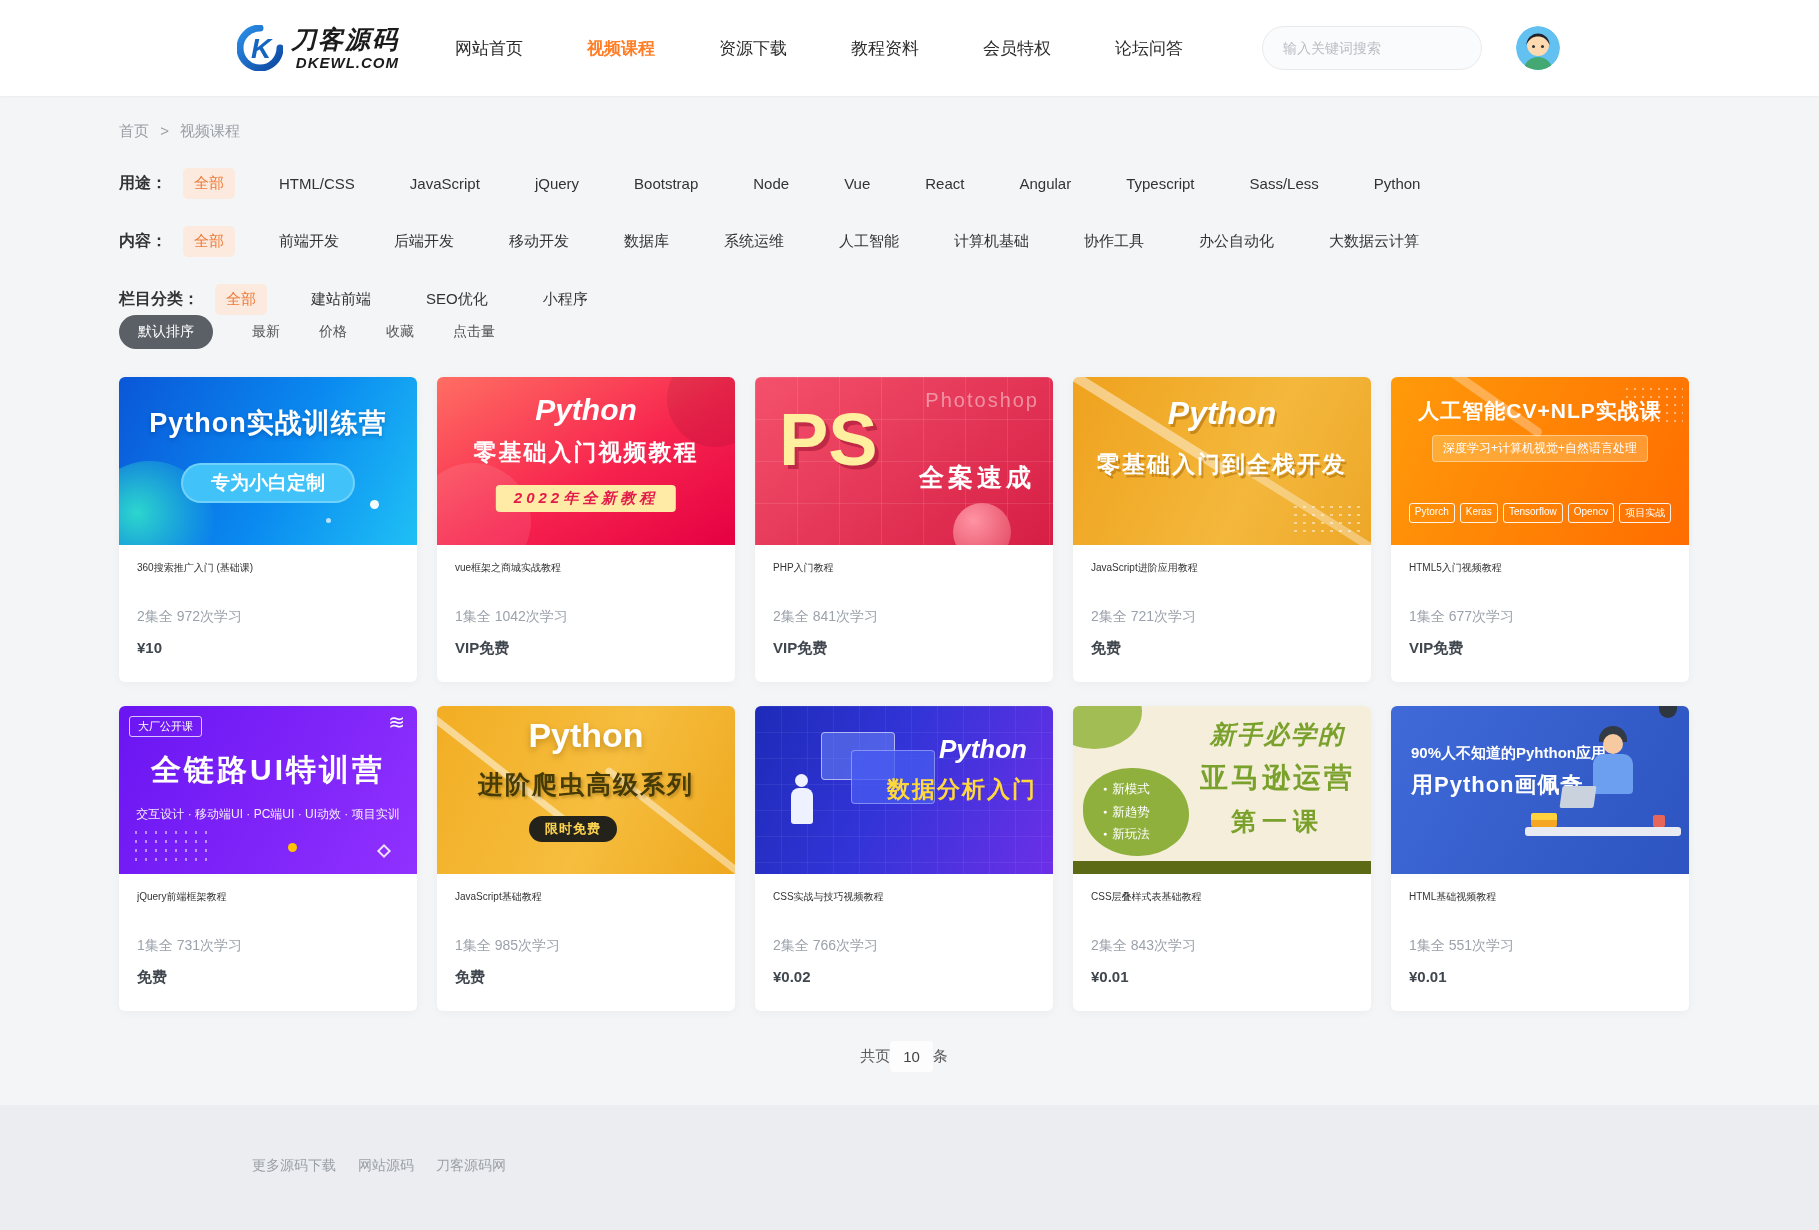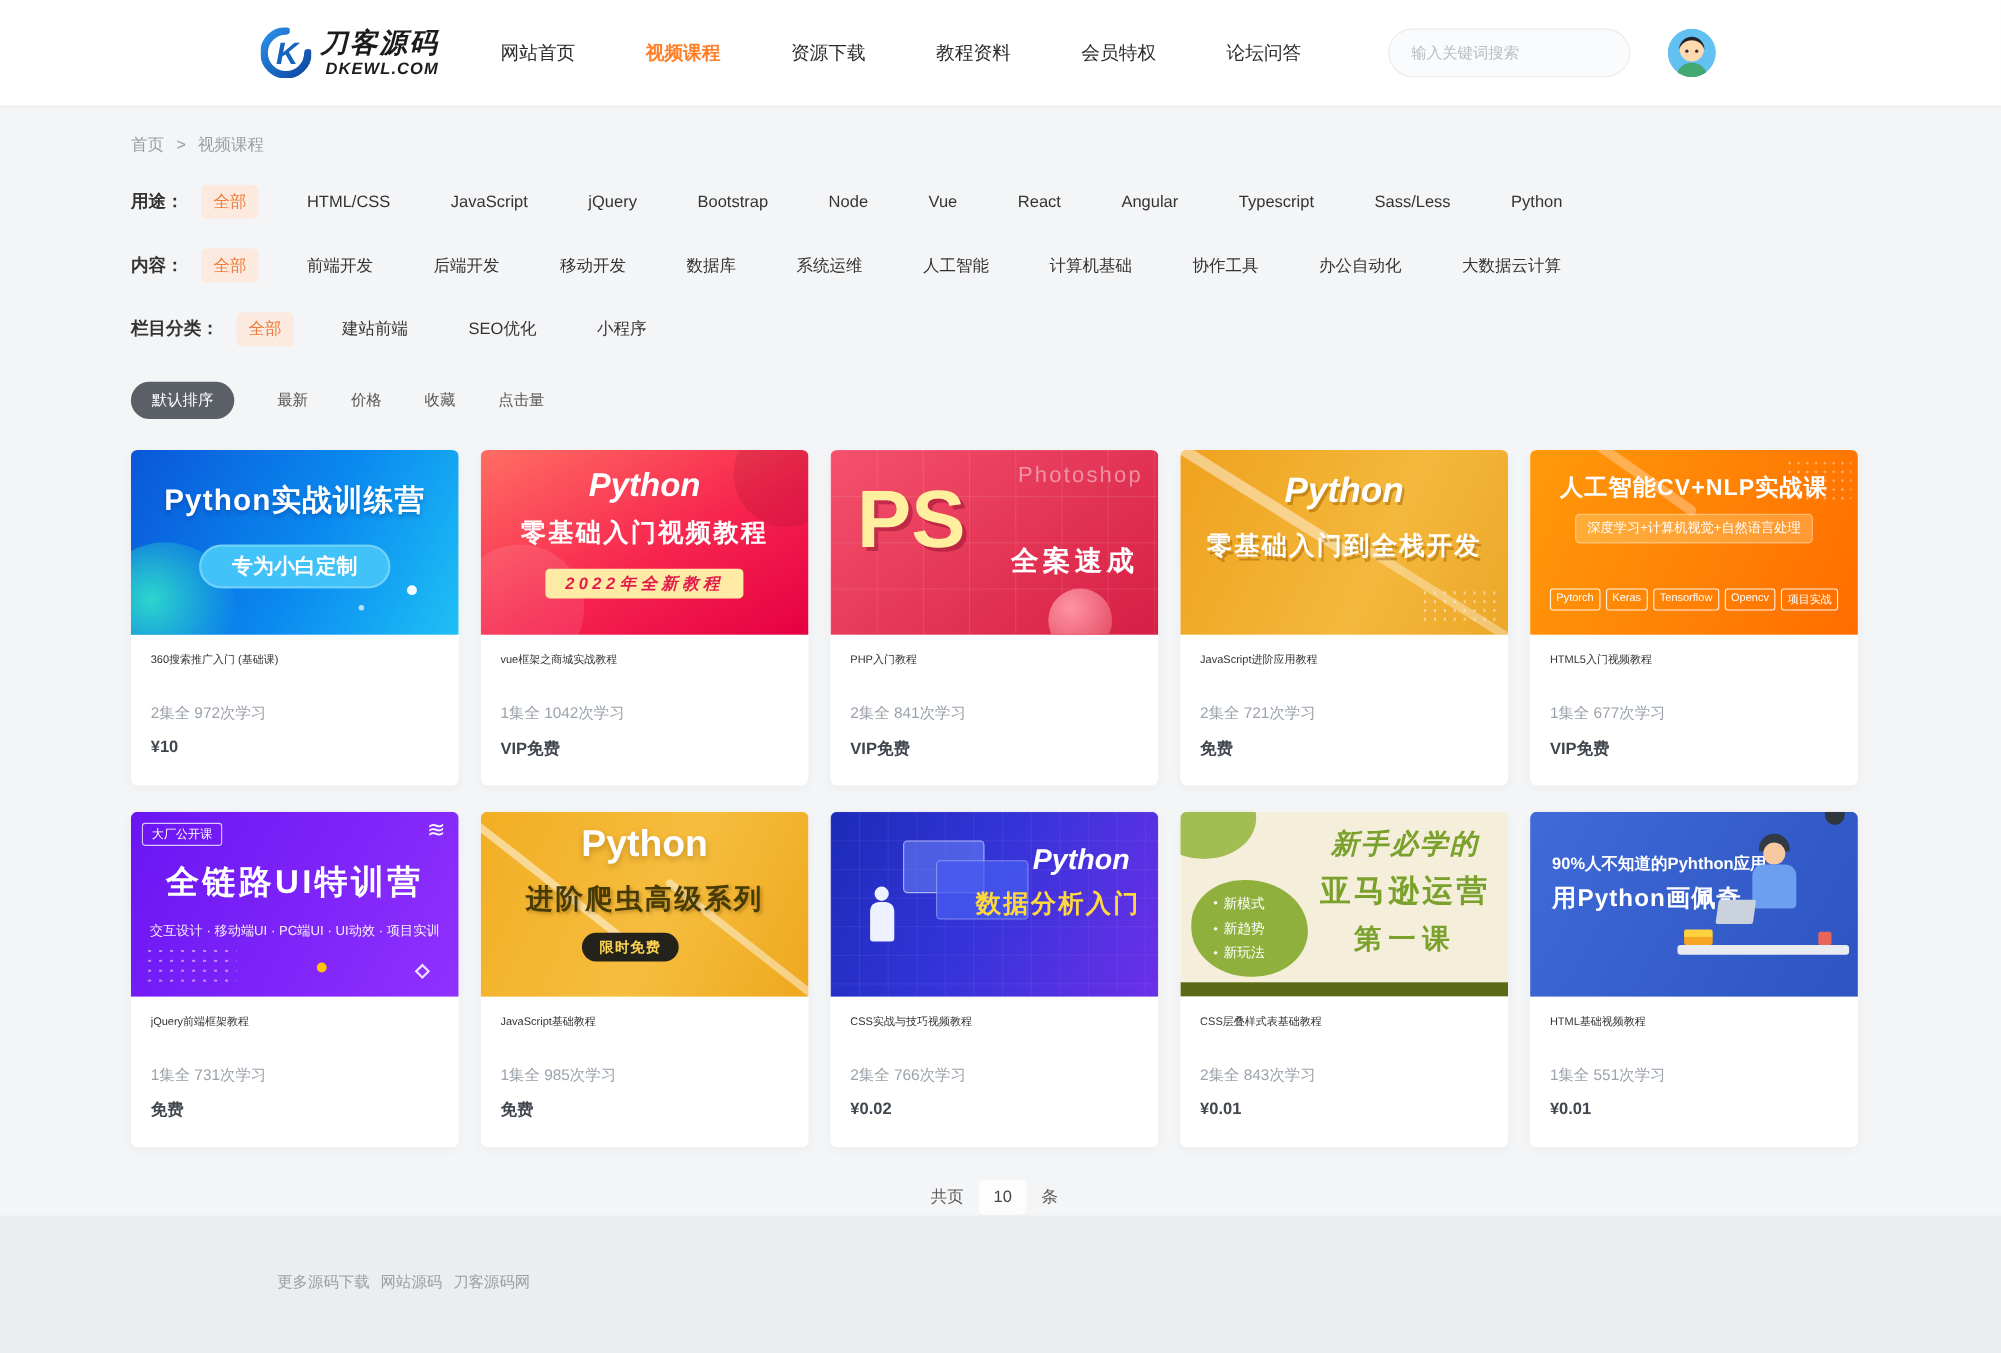"默认排序" .sort-bar { margin-top: 32px -> none }
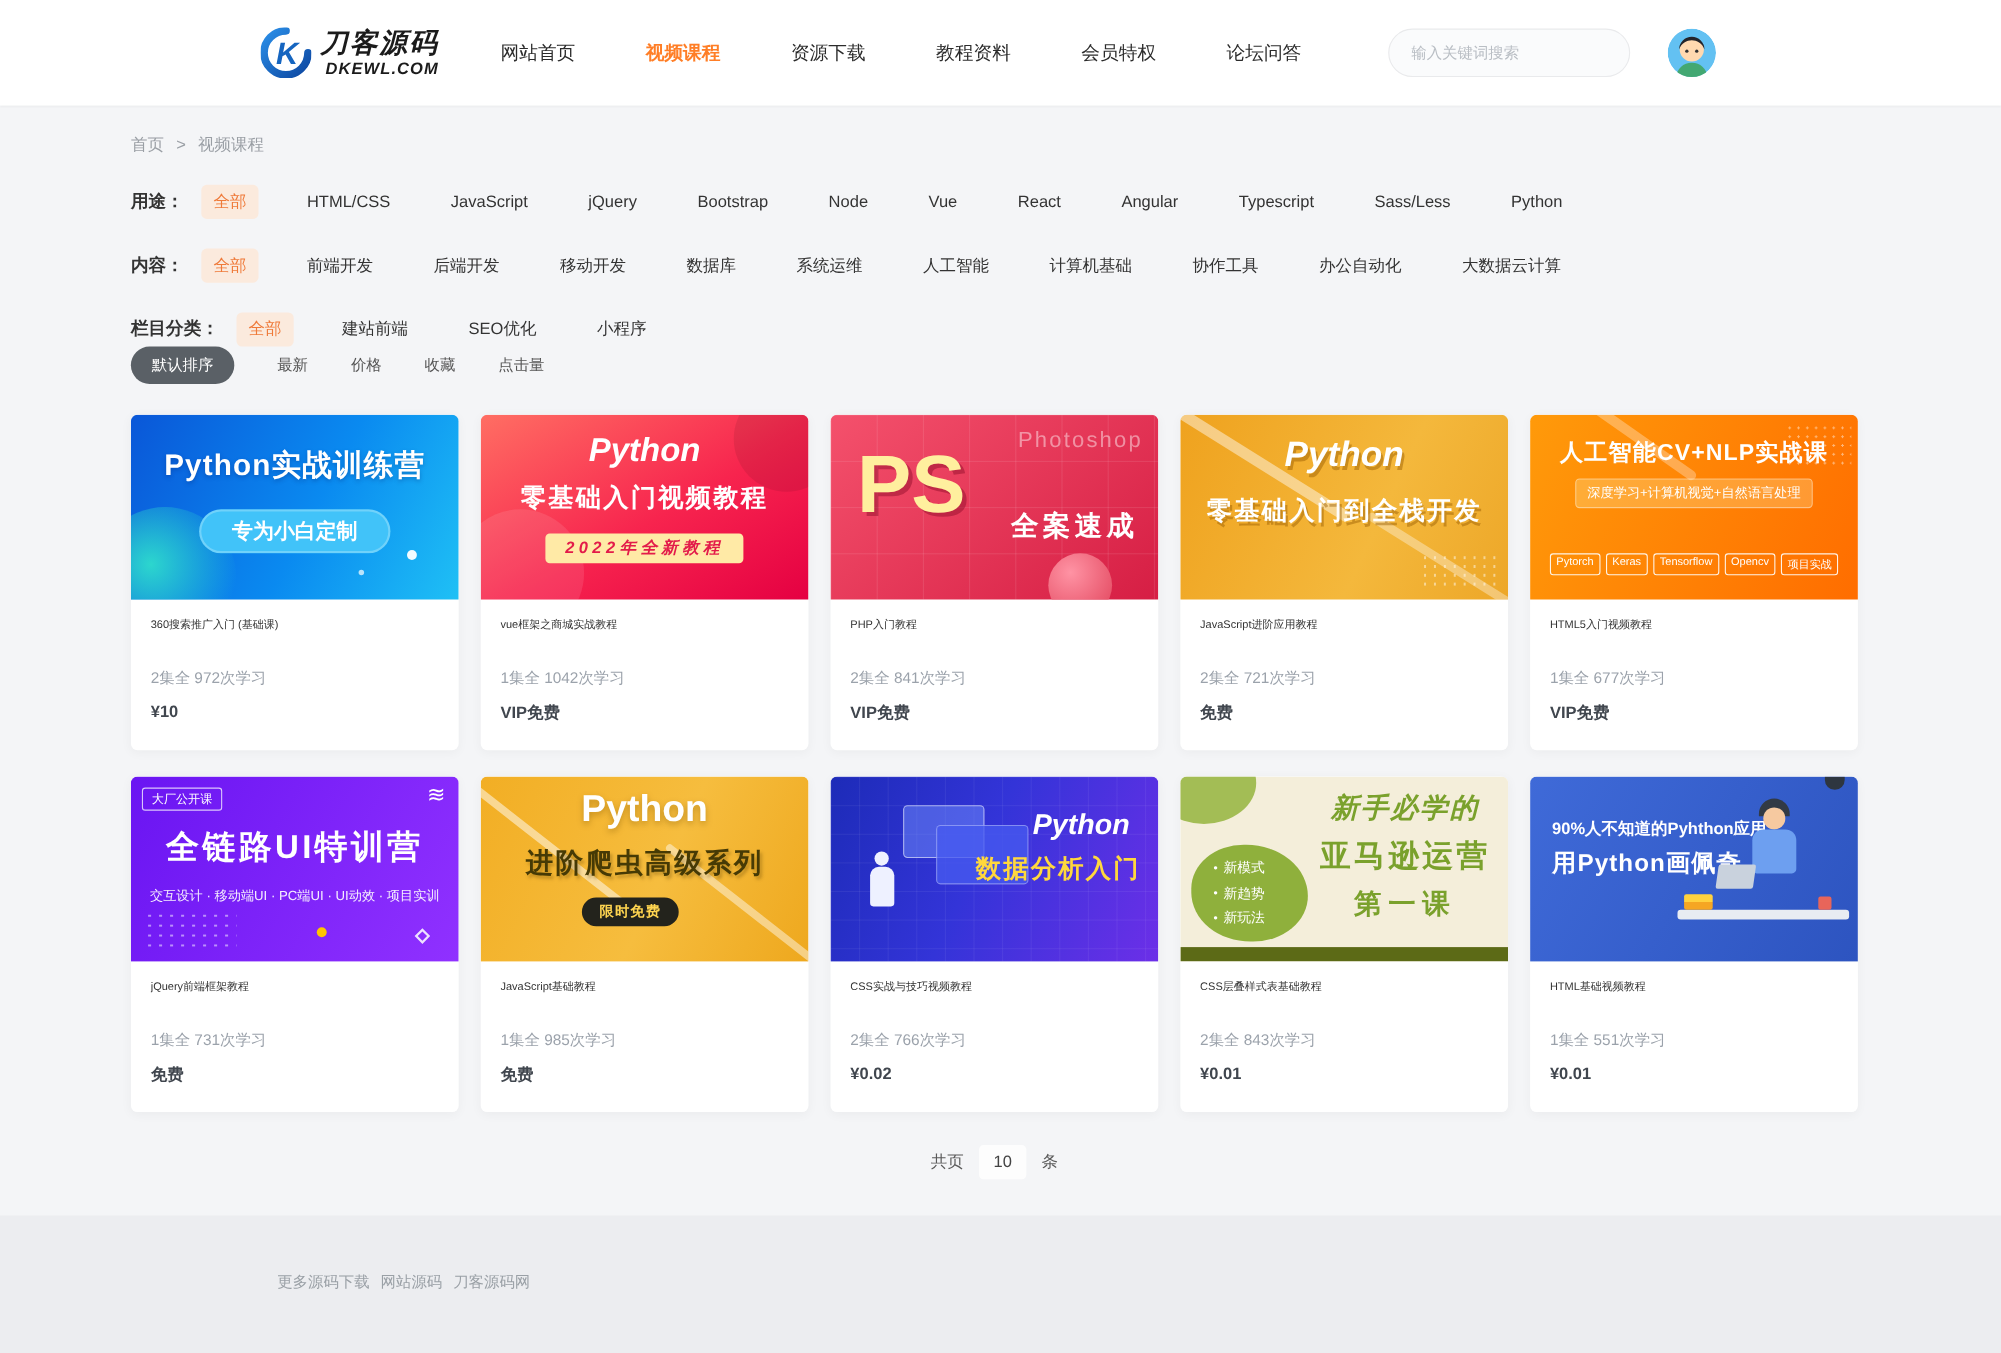"共页" .pagination { gap: 14px -> none }
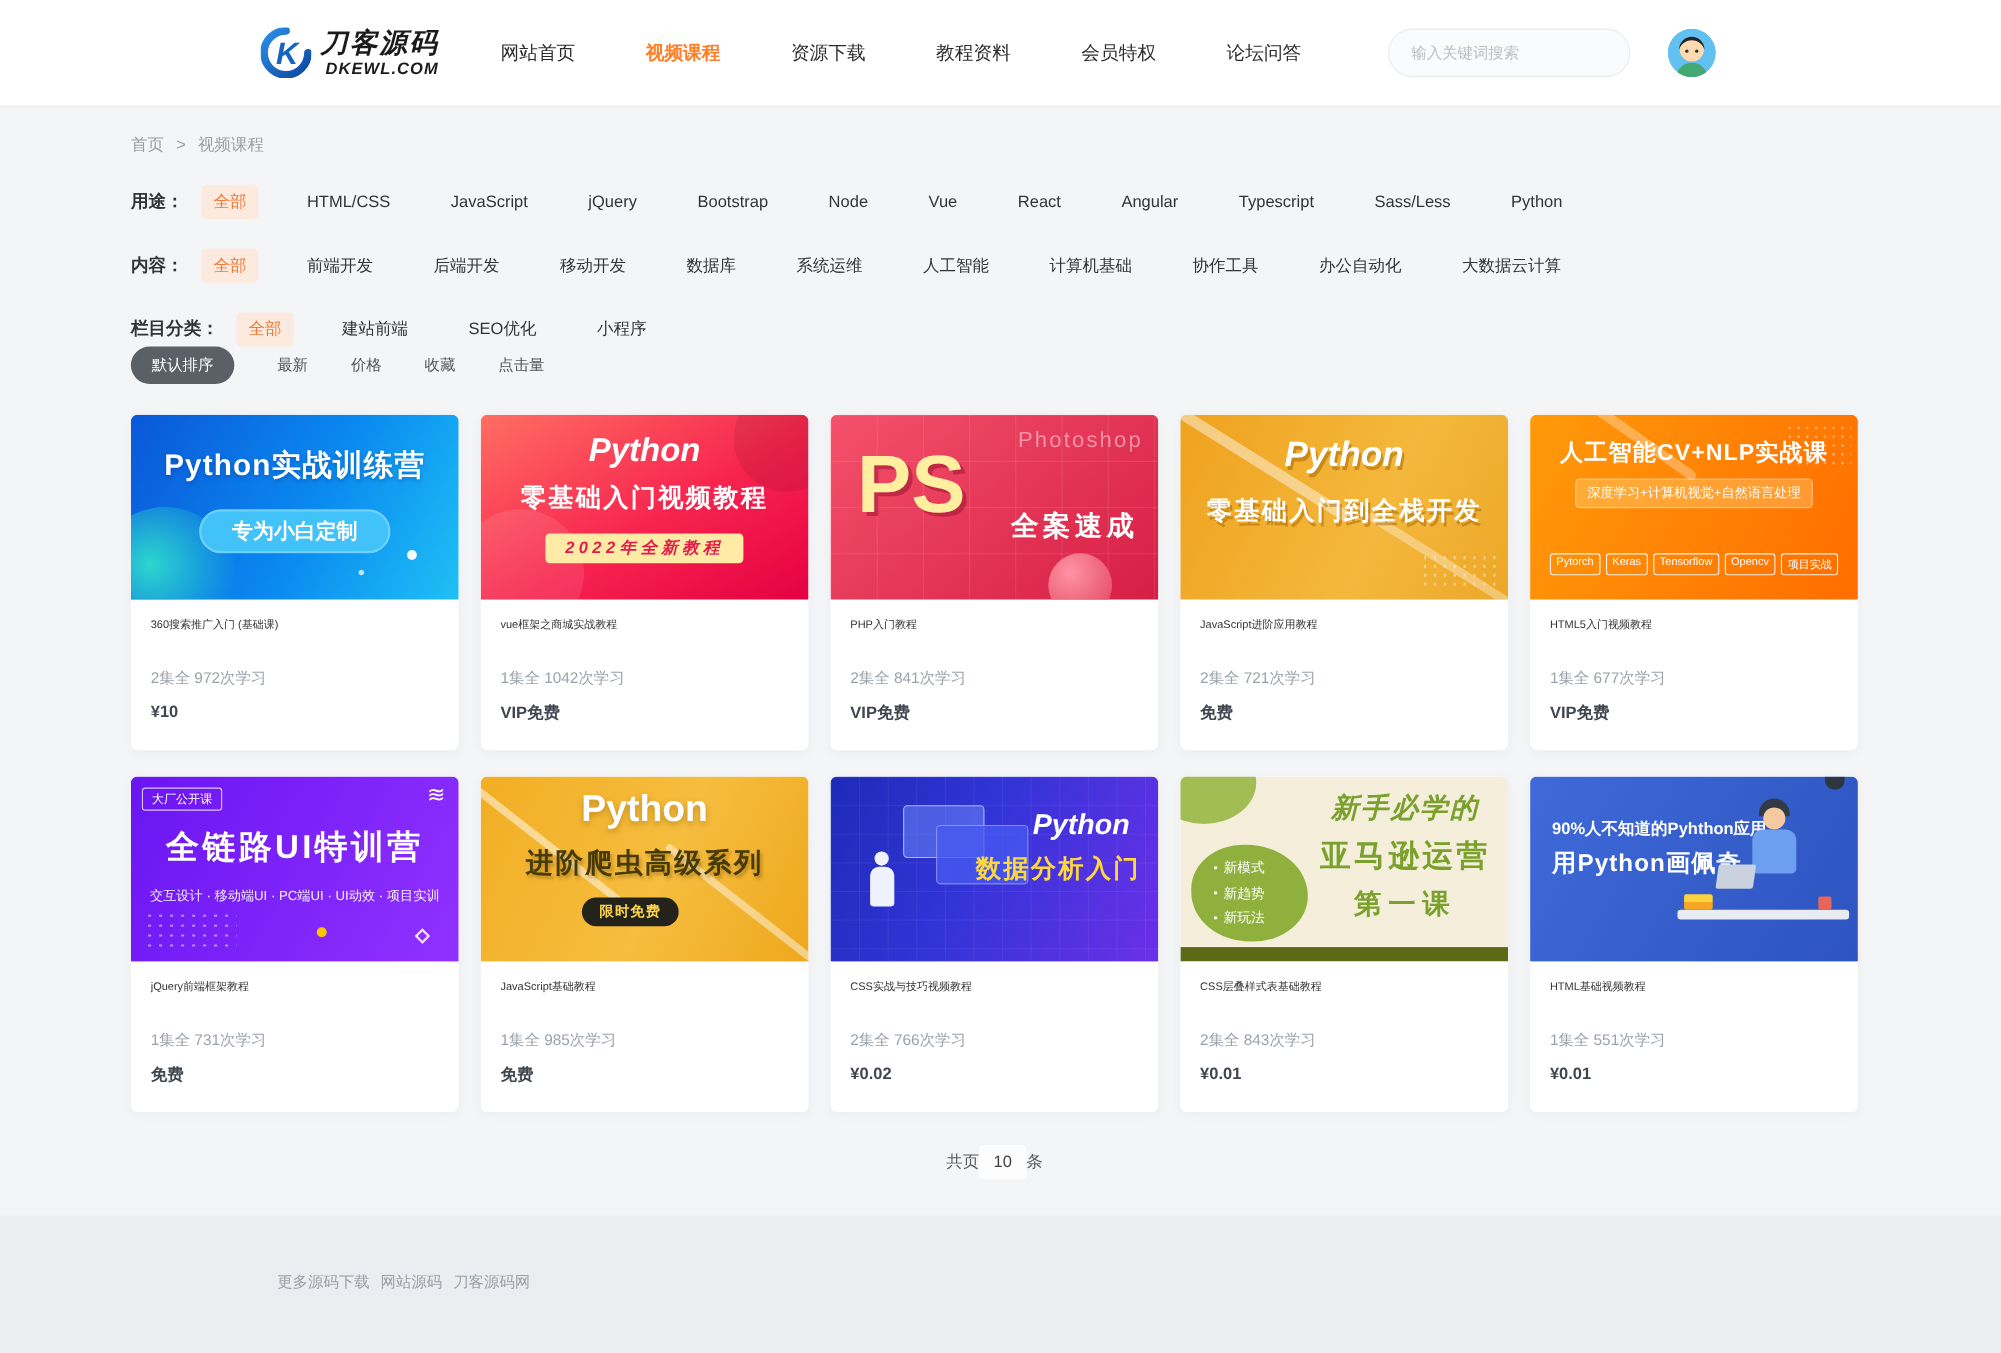"更多源码下载" .footer-links { gap: 10px -> 22px }
